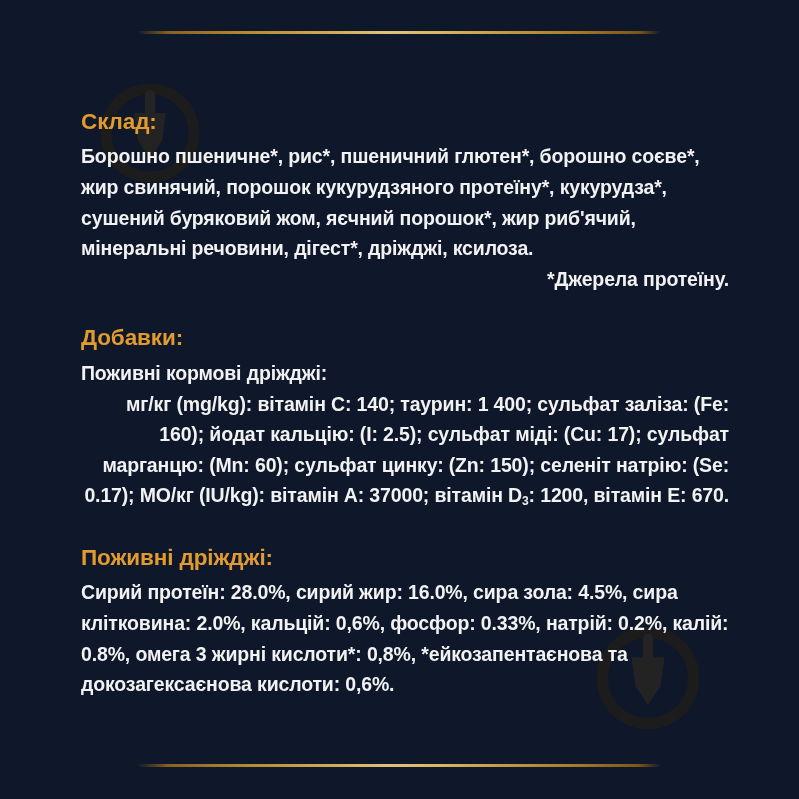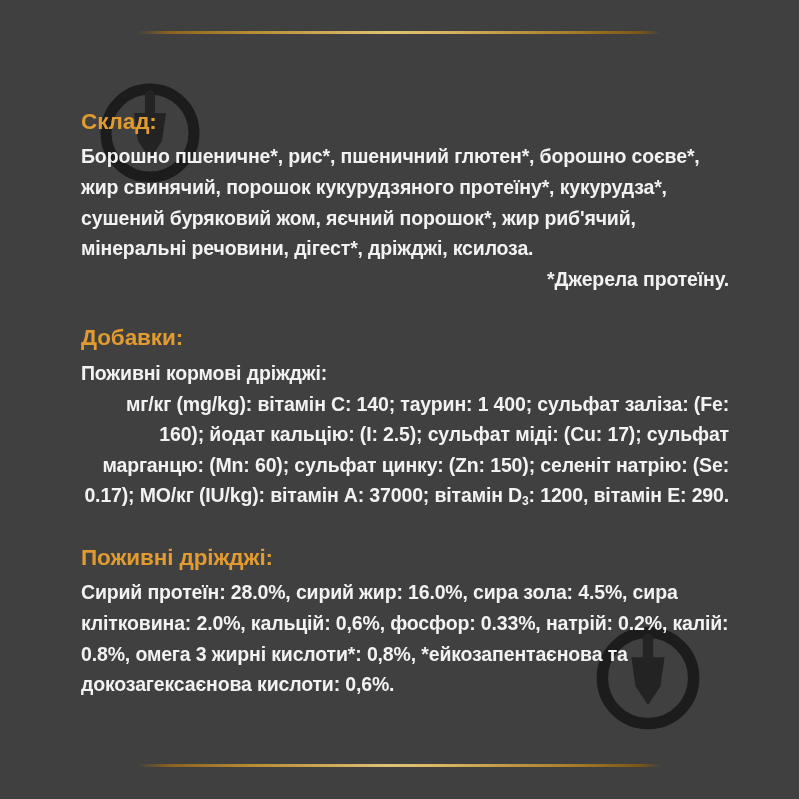"Склад:" .label-card { background: #404040 -> #0f172a }
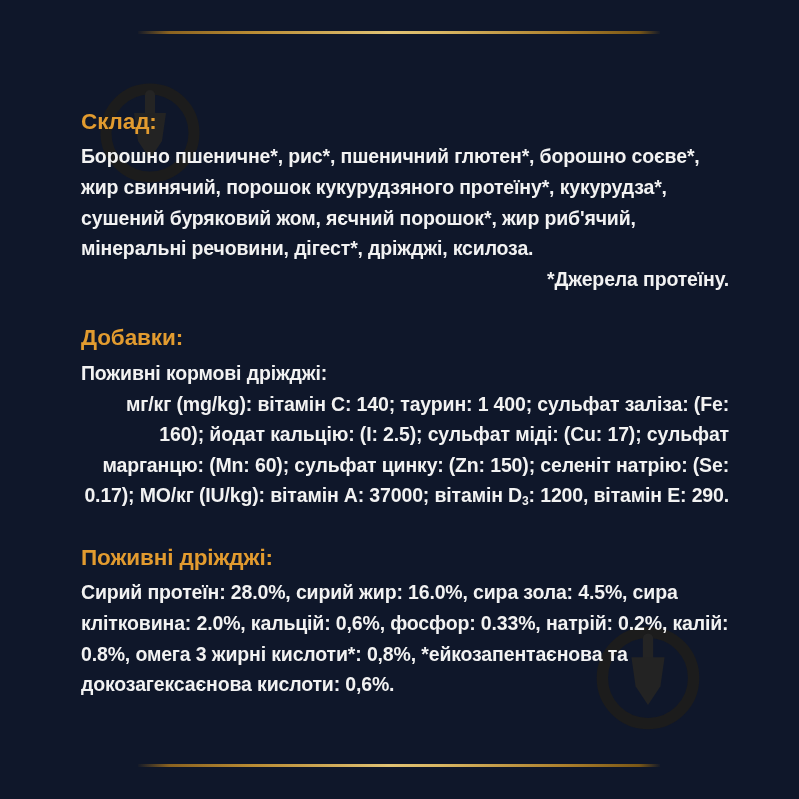": 1200, вітамін Е: 290." span { text: 290 -> 670 }
